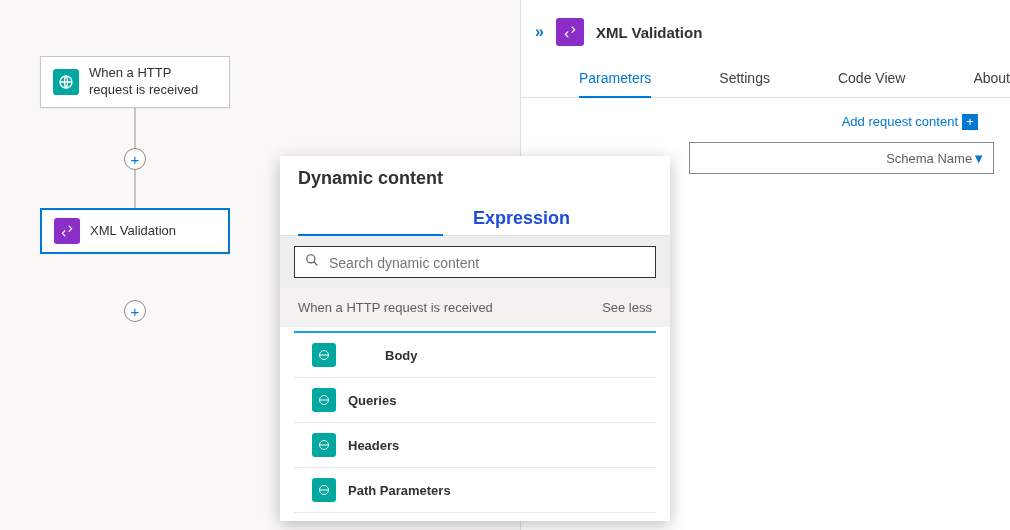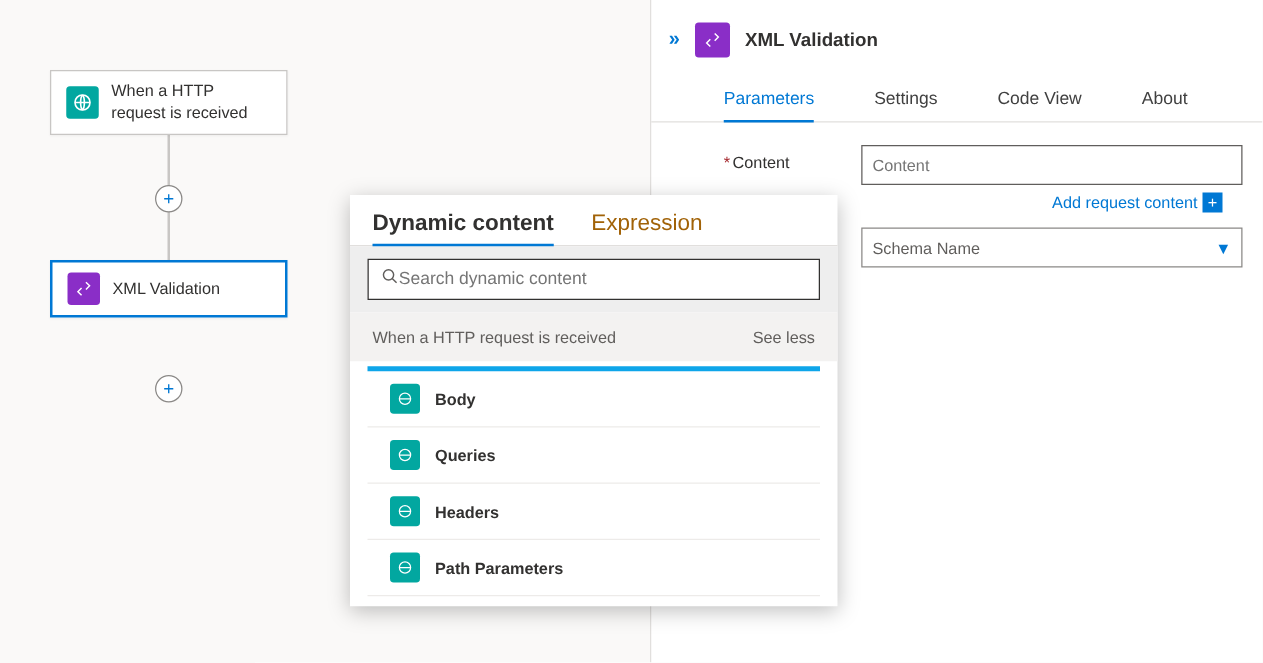"Parameters" .tabs { justify-content: none -> space-between }
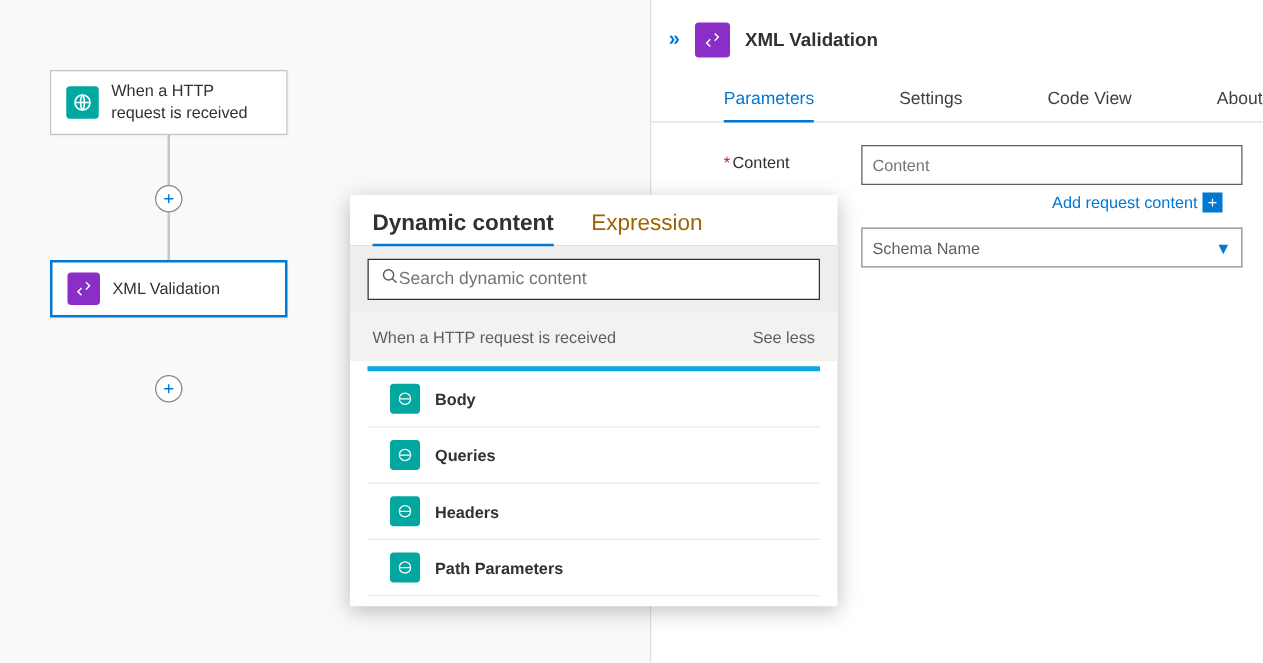"* Content" div.form-row { html: <div> <div><span>*</span><span>Content</span></div> <input> </div> -> none }
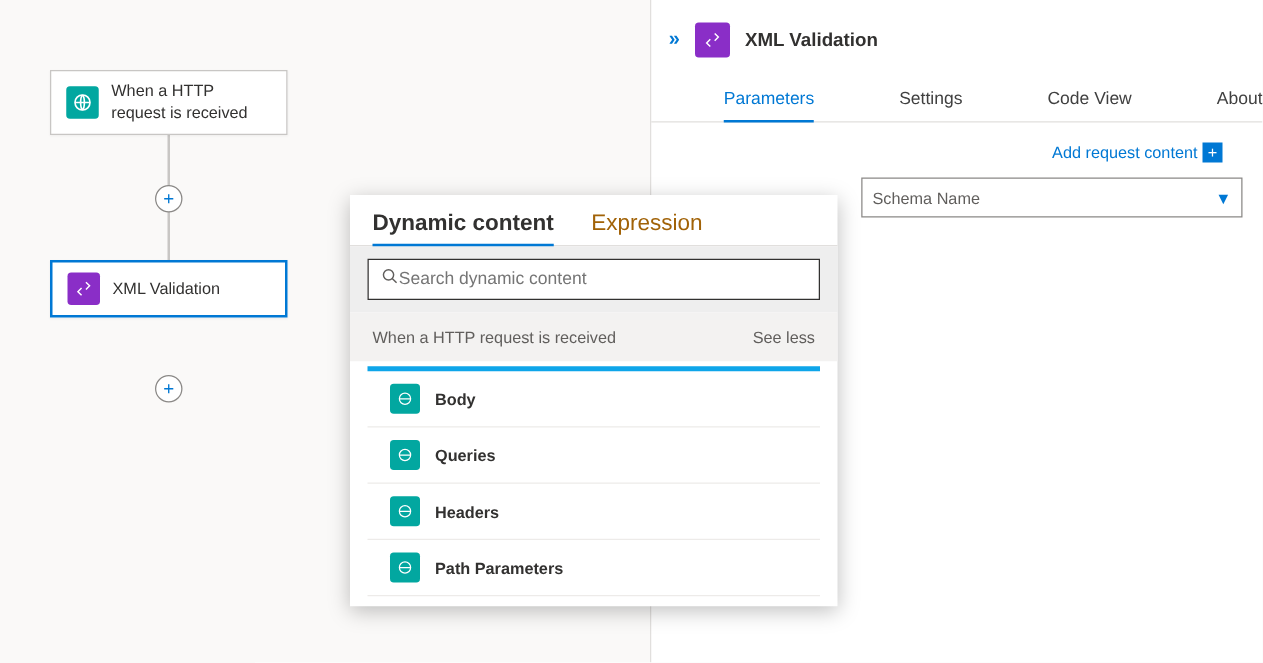"Schema Name" .form-select { justify-content: space-between -> flex-end }
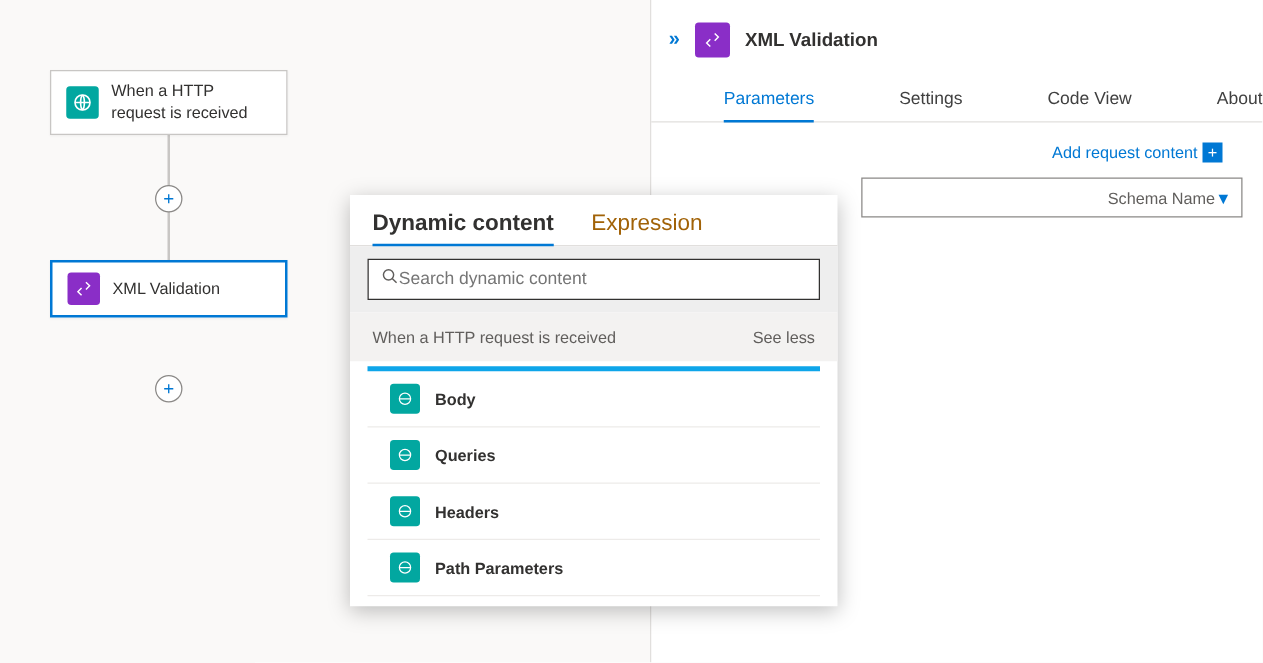"Expression" .pop-tab.inactive { color: #a16207 -> #1d4ed8; font-weight: 400 -> 700; margin-top: none -> 40px }
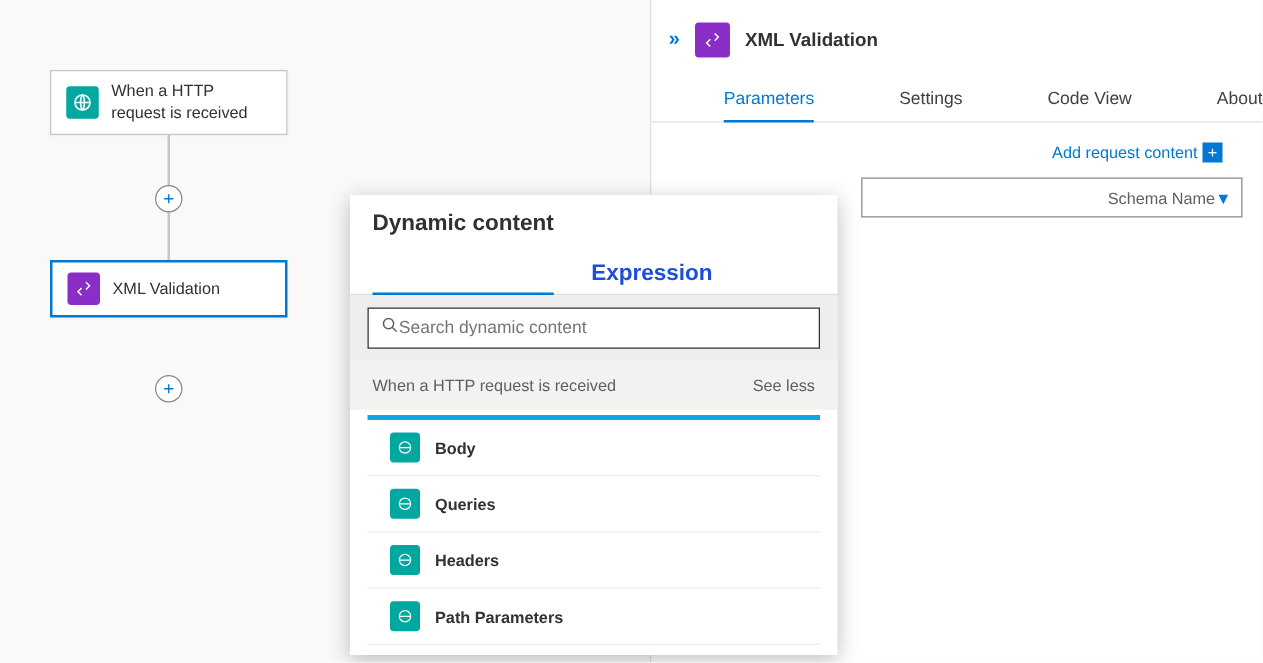"Search dynamic content" .pop-search { align-items: flex-start -> flex-end; gap: none -> 10px }
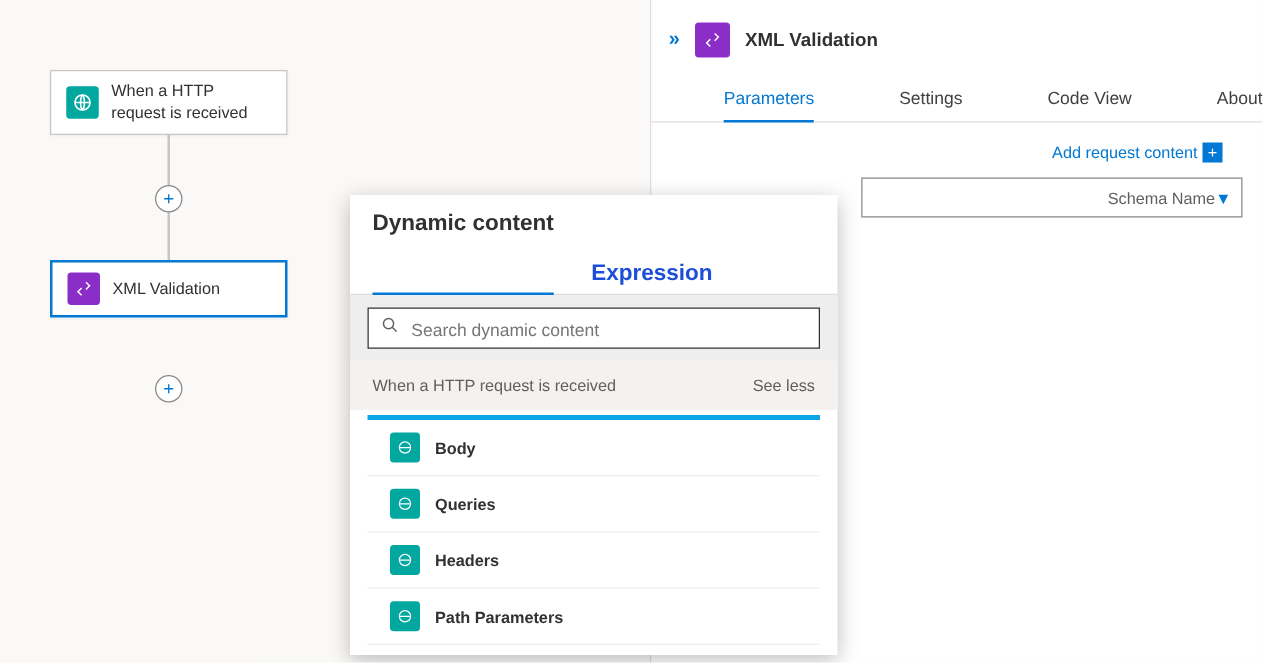"Body" .item:first-of-type { border-top: 4px solid #0ea5e9 -> 2px solid #0ea5e9; gap: none -> 37px }
